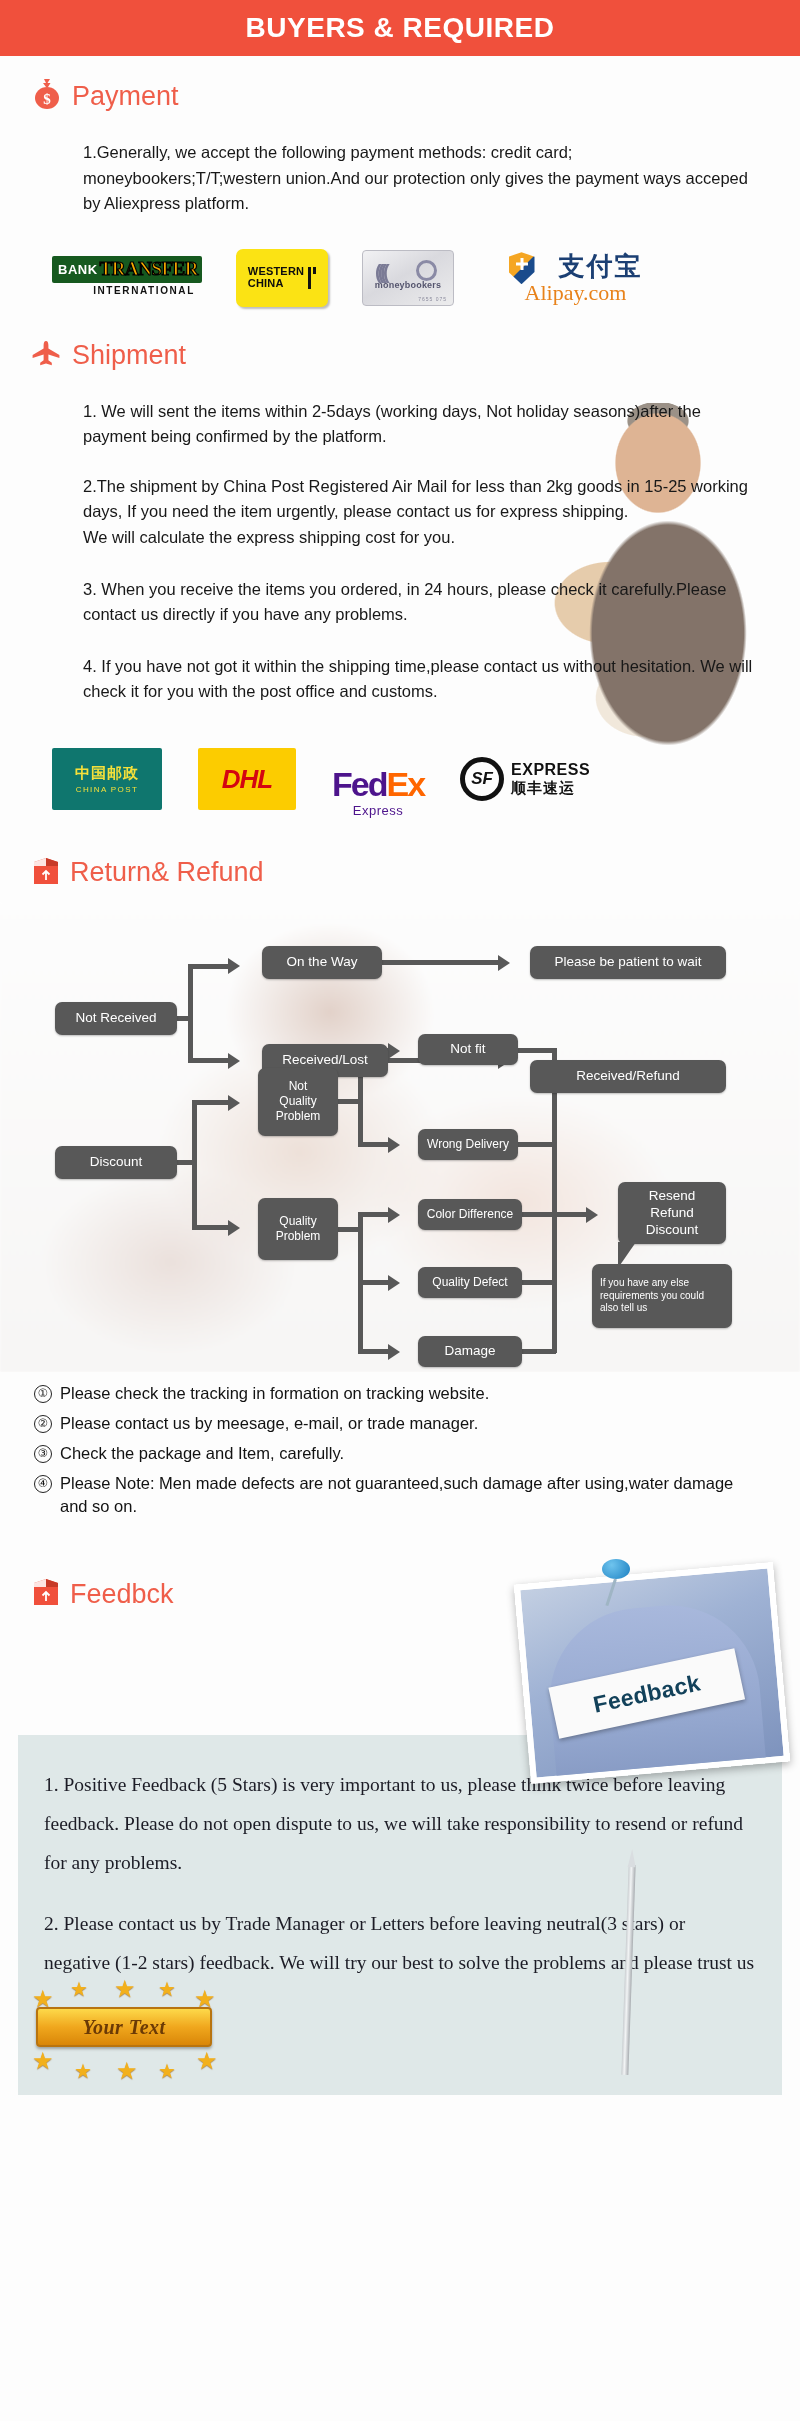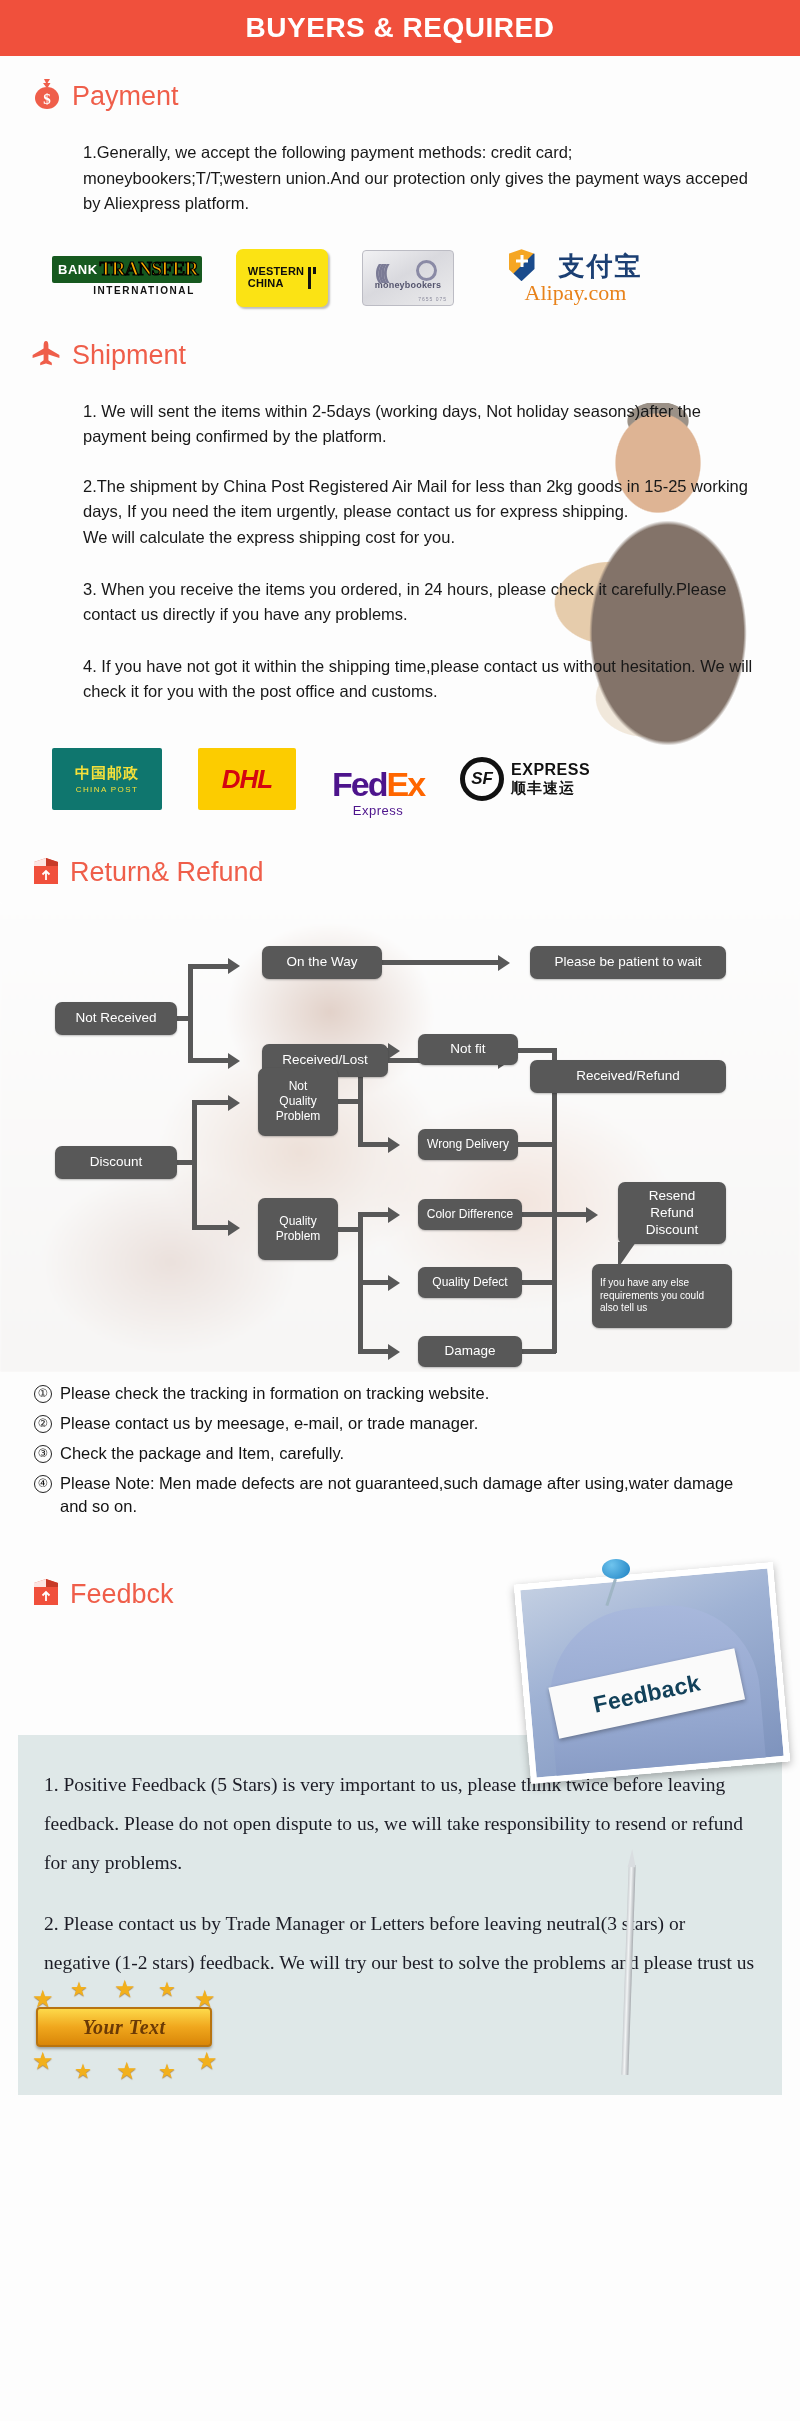"支付宝" .lg-ali .row1 { align-items: flex-start -> flex-end }
